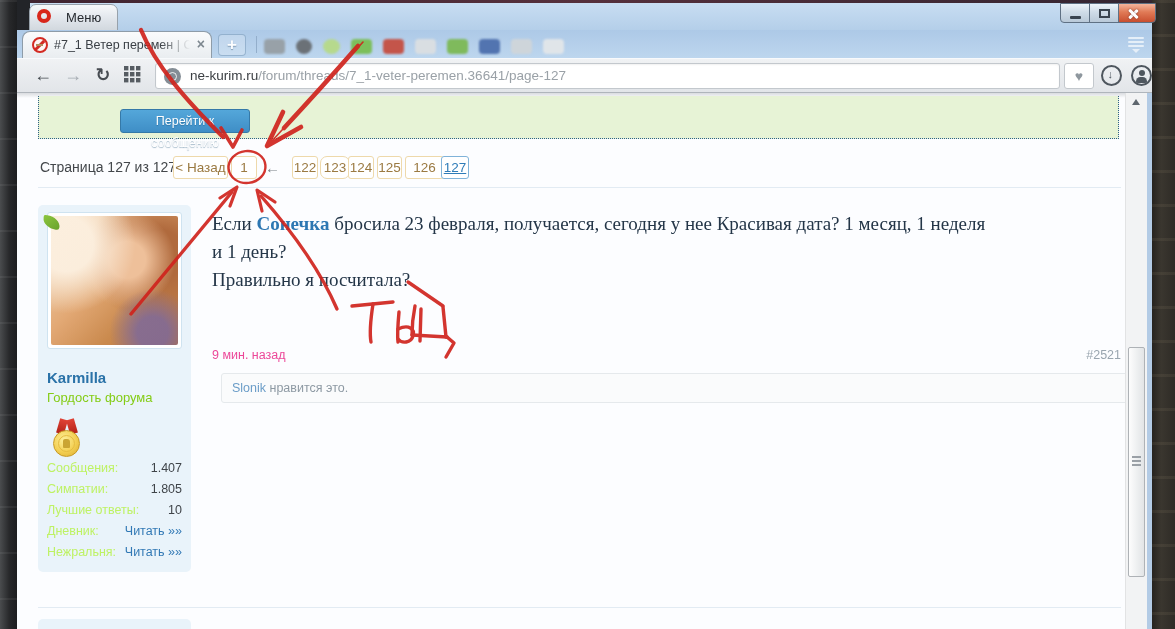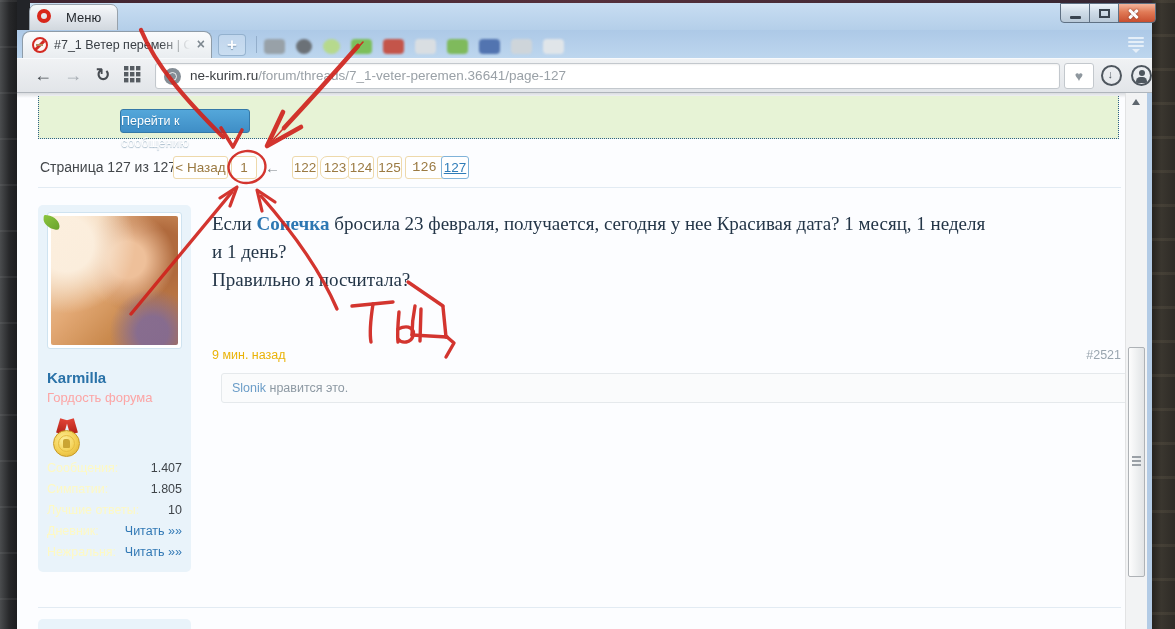"Перейти к сообщению" .jump-btn { text-align: none -> center }
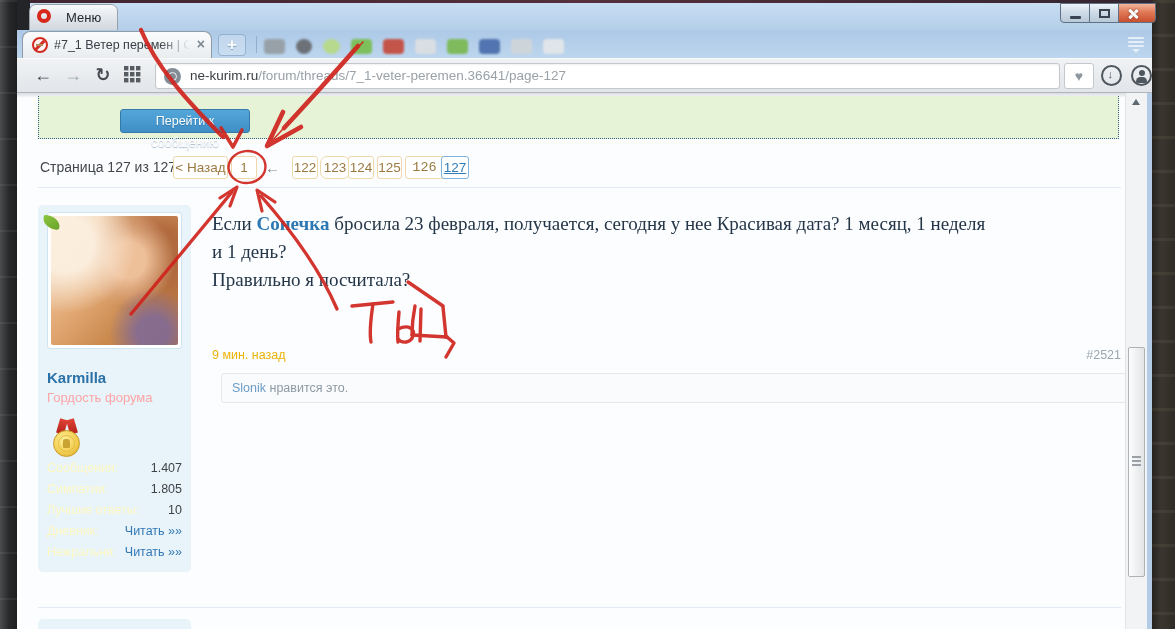"126" .p5 { font-family: Liberation Mono, monospace -> none }
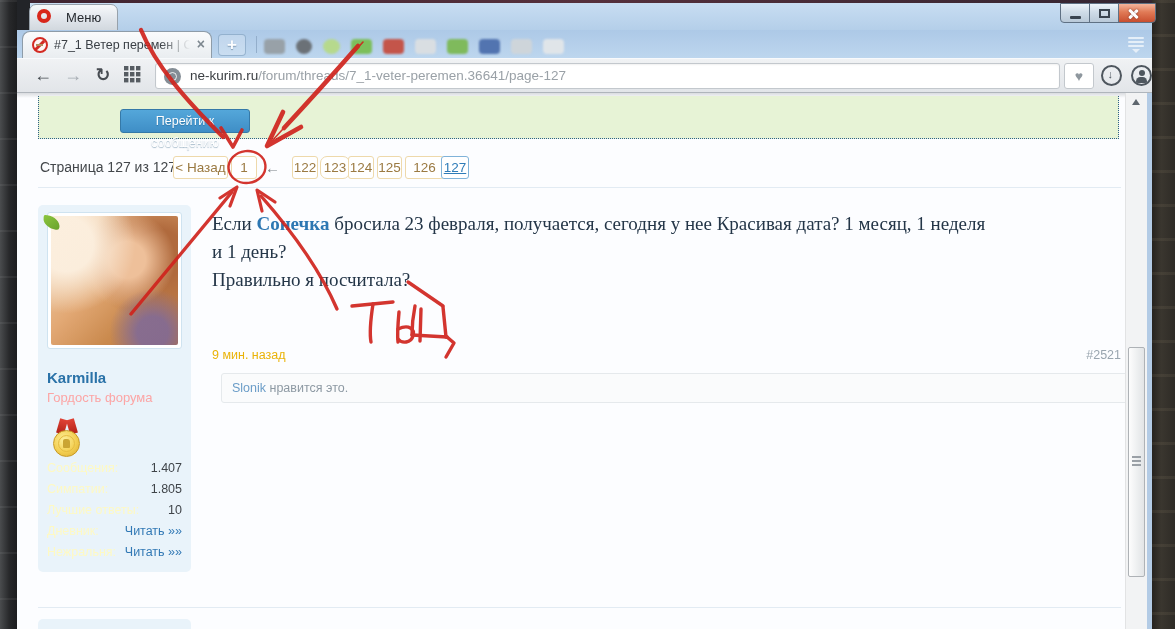"9 мин. назад" .meta-time { color: #eab308 -> #ec4899 }
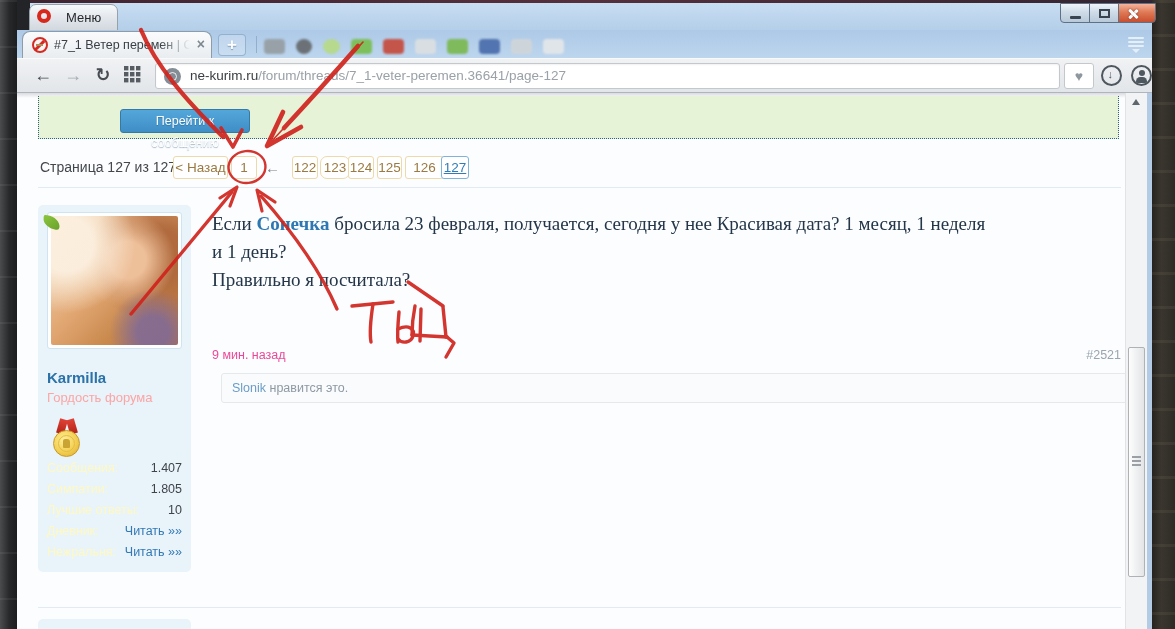"Гордость форума" .a-rank { color: #fca5a5 -> #84cc16 }
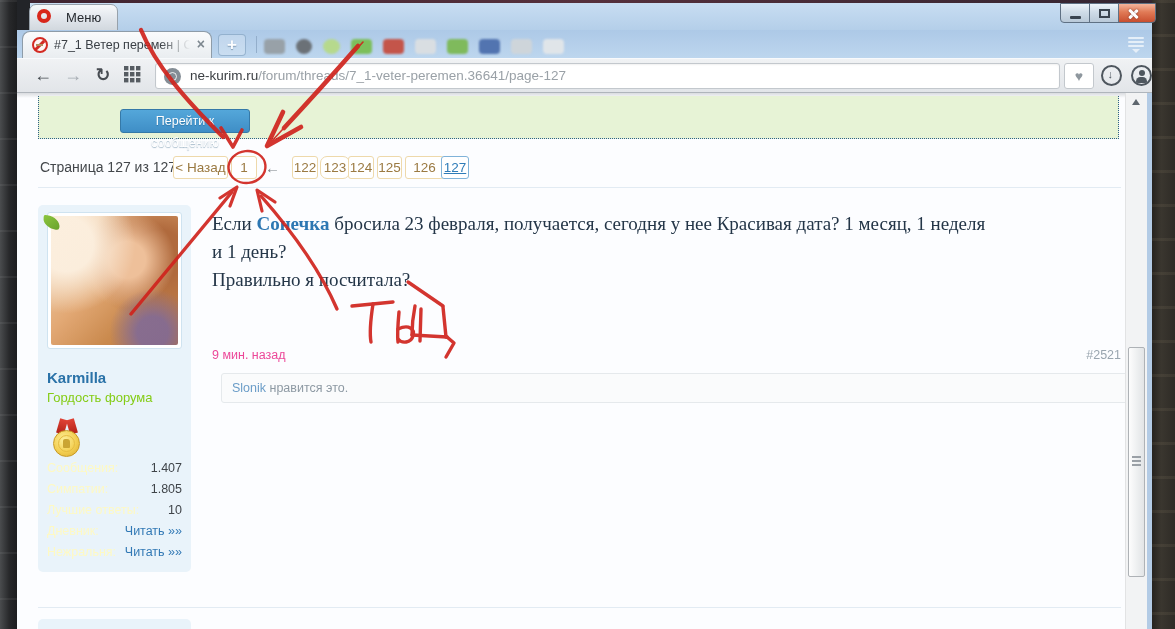"Сообщения:" .stat-label { color: #fef9c3 -> #bef264 }
